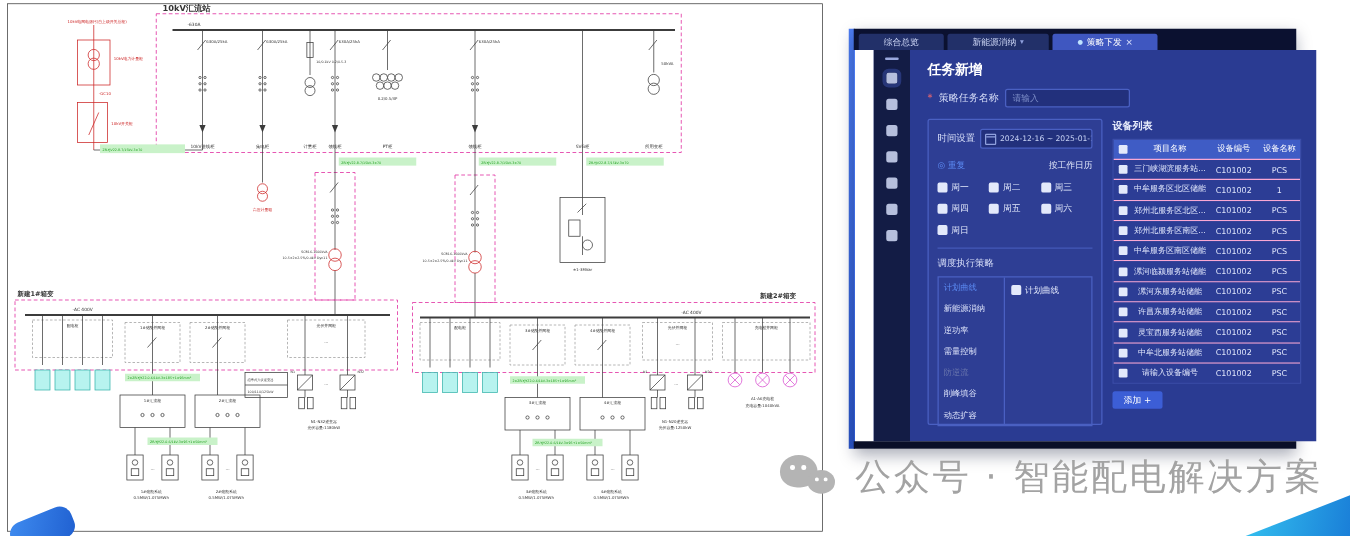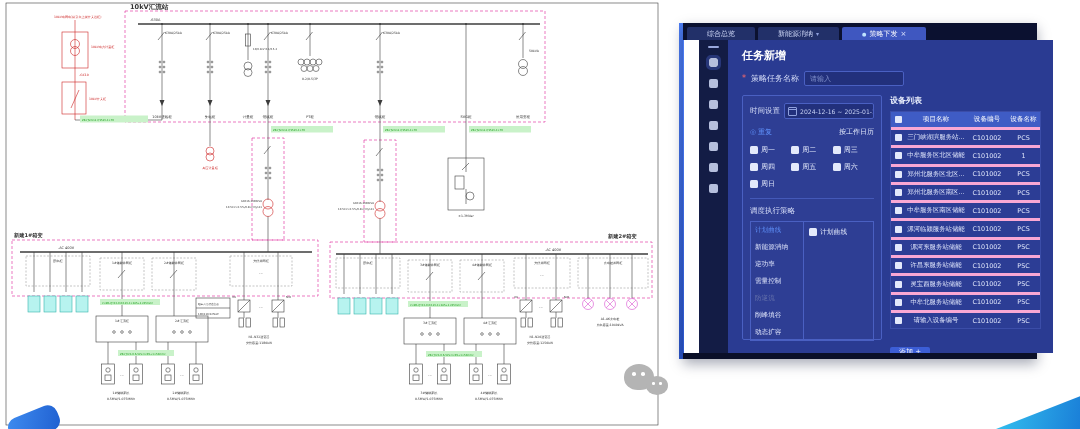"项目名称" .trow { border-bottom: 3px solid #f9a8d4 -> 1px solid #f9a8d4 }
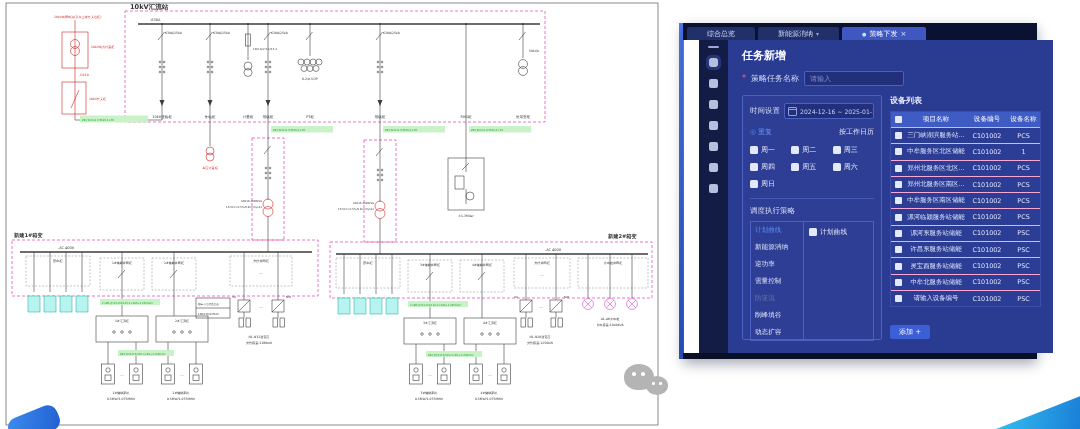"添加 +" .add-btn { margin-top: 18px -> 6px }
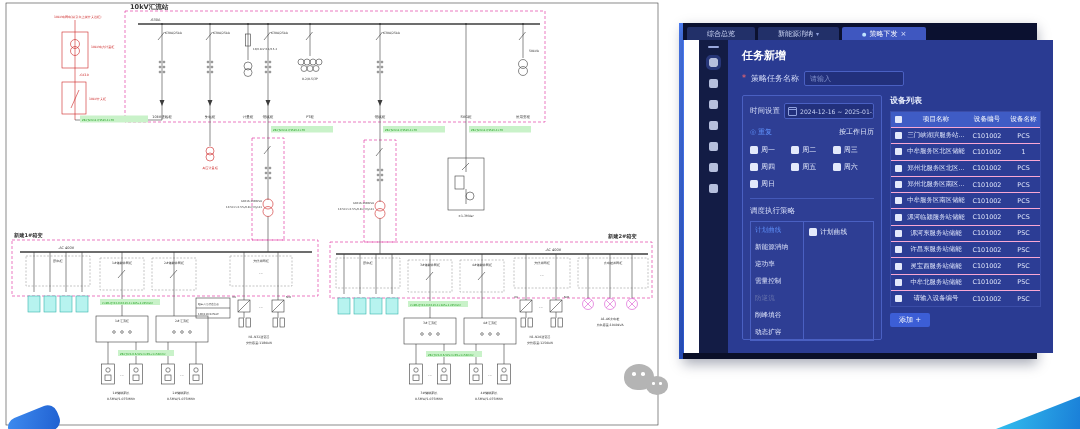"公众号 · 智能配电解决方案" div { html: none -> <div>公众号 · 智能配电解决方案</div> }
